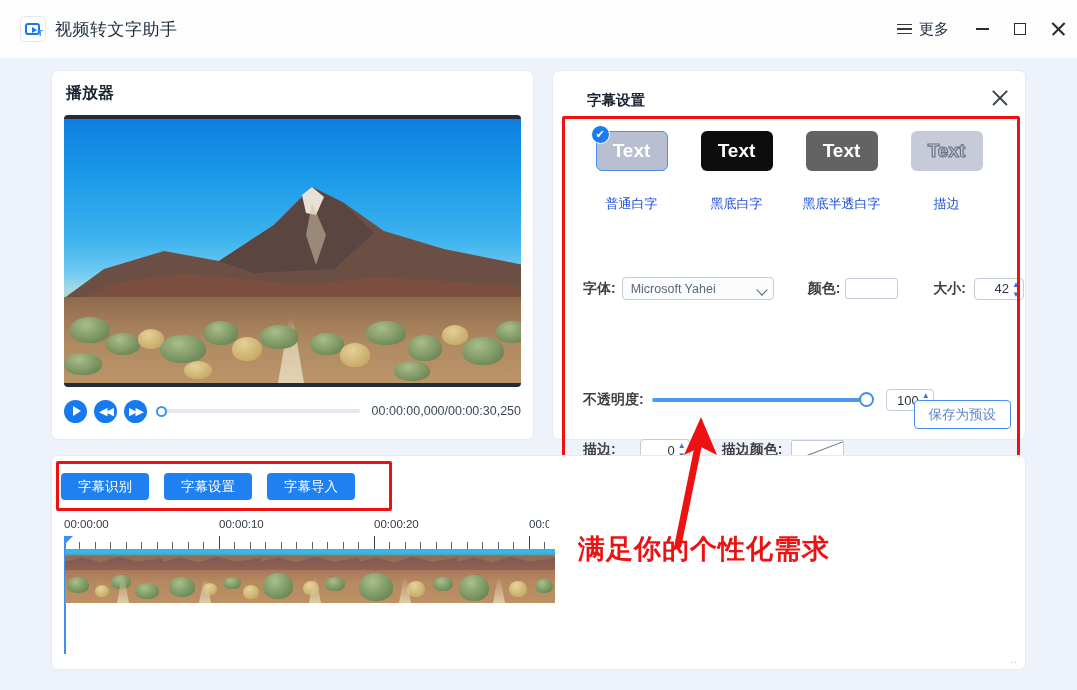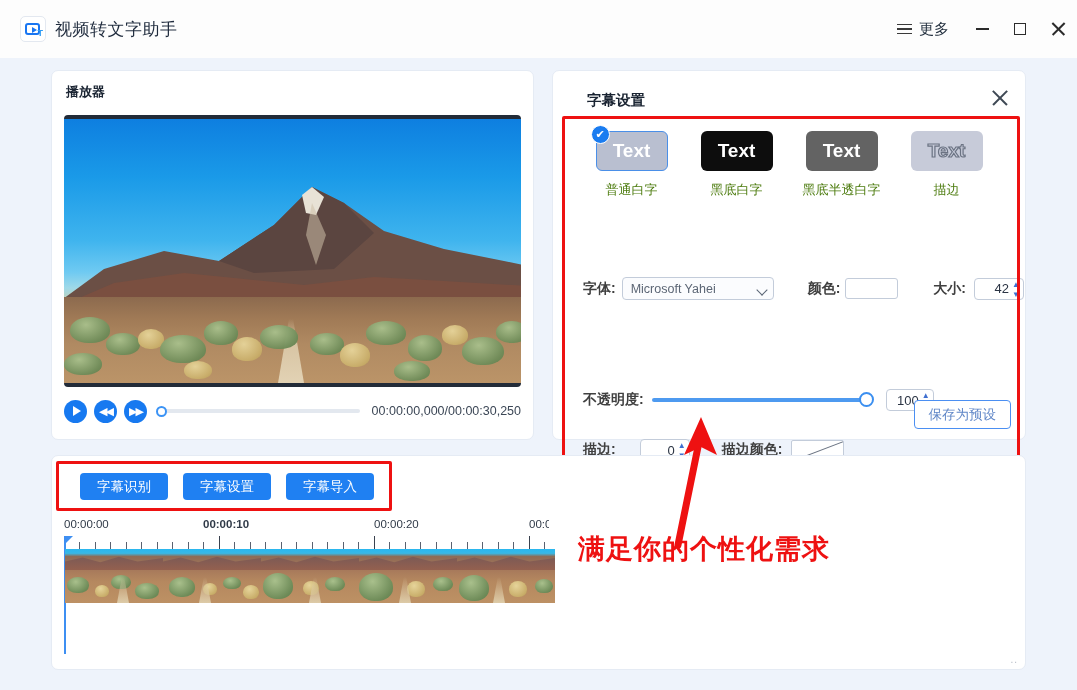"播放器" #player-title { font-size: 13px -> 16px }
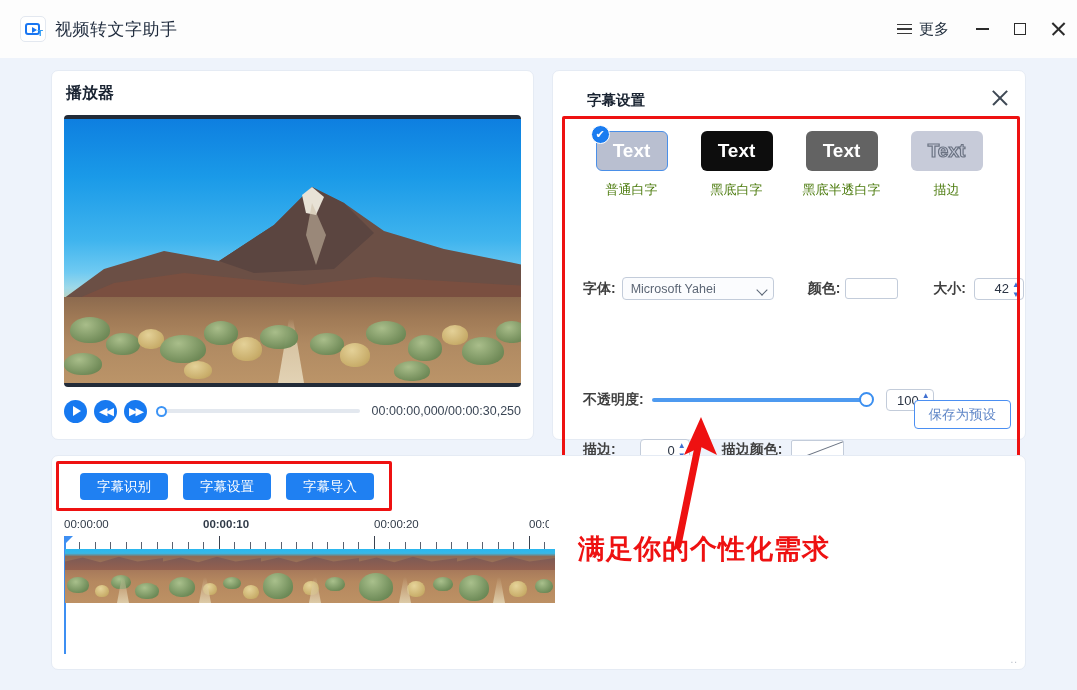"普通白字" .preset-label { color: #4d7c0f -> #1d4ed8; margin-top: 10px -> 24px }
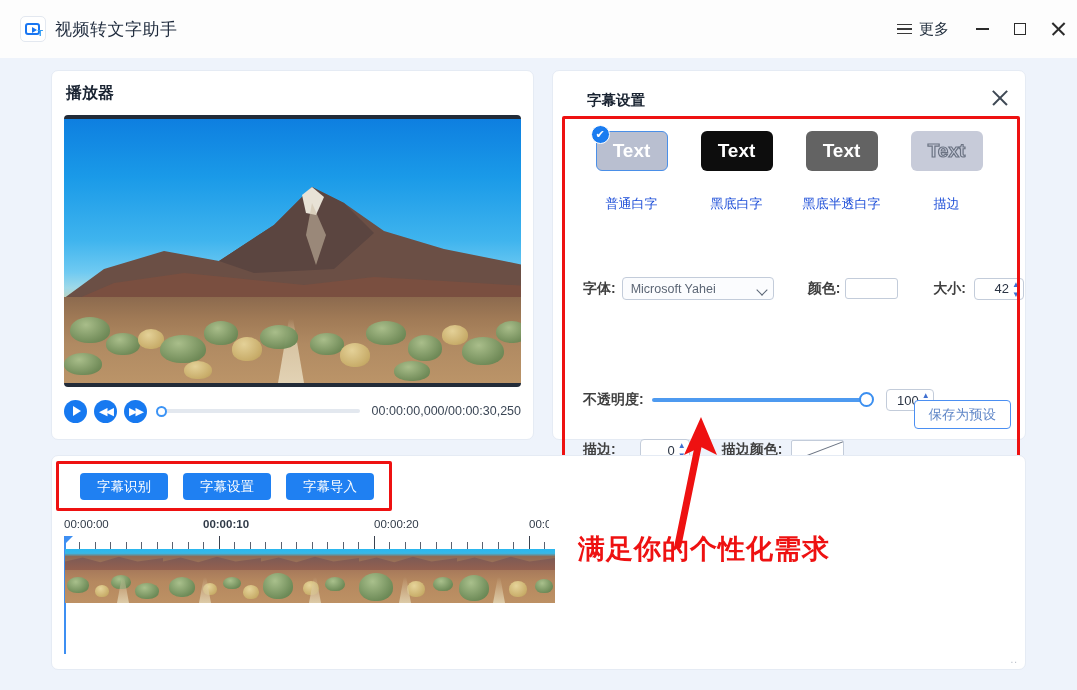"字幕识别" #action-row { left: 28px -> 9px }
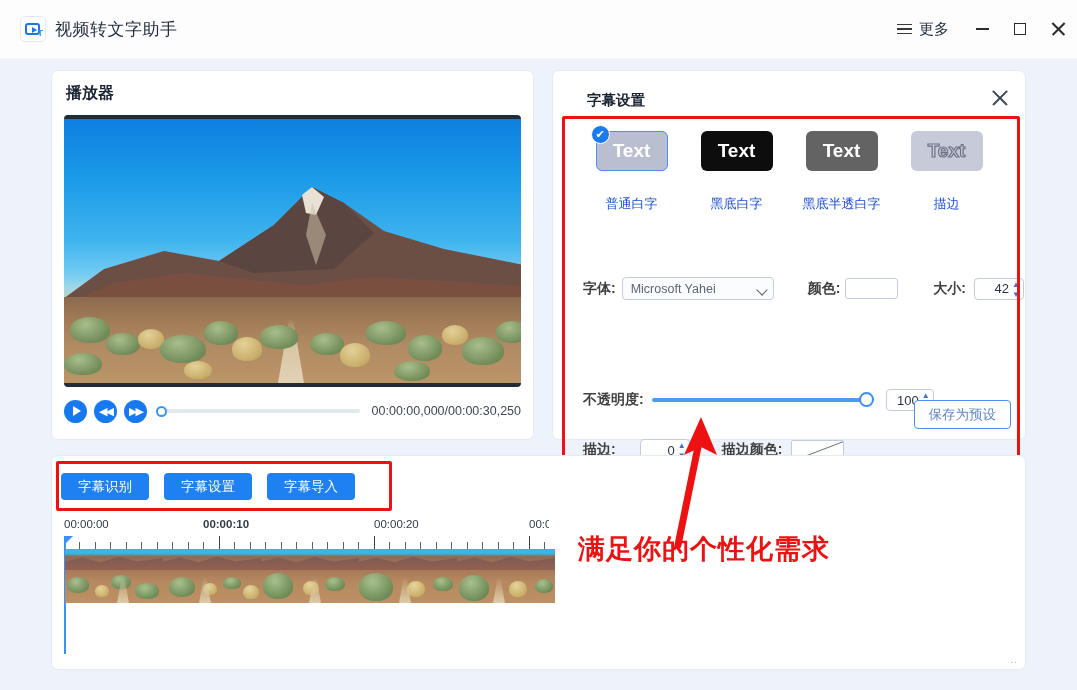"00:00:10" span.rlabel { font-weight: bold -> none; left: 141px -> 157px }
